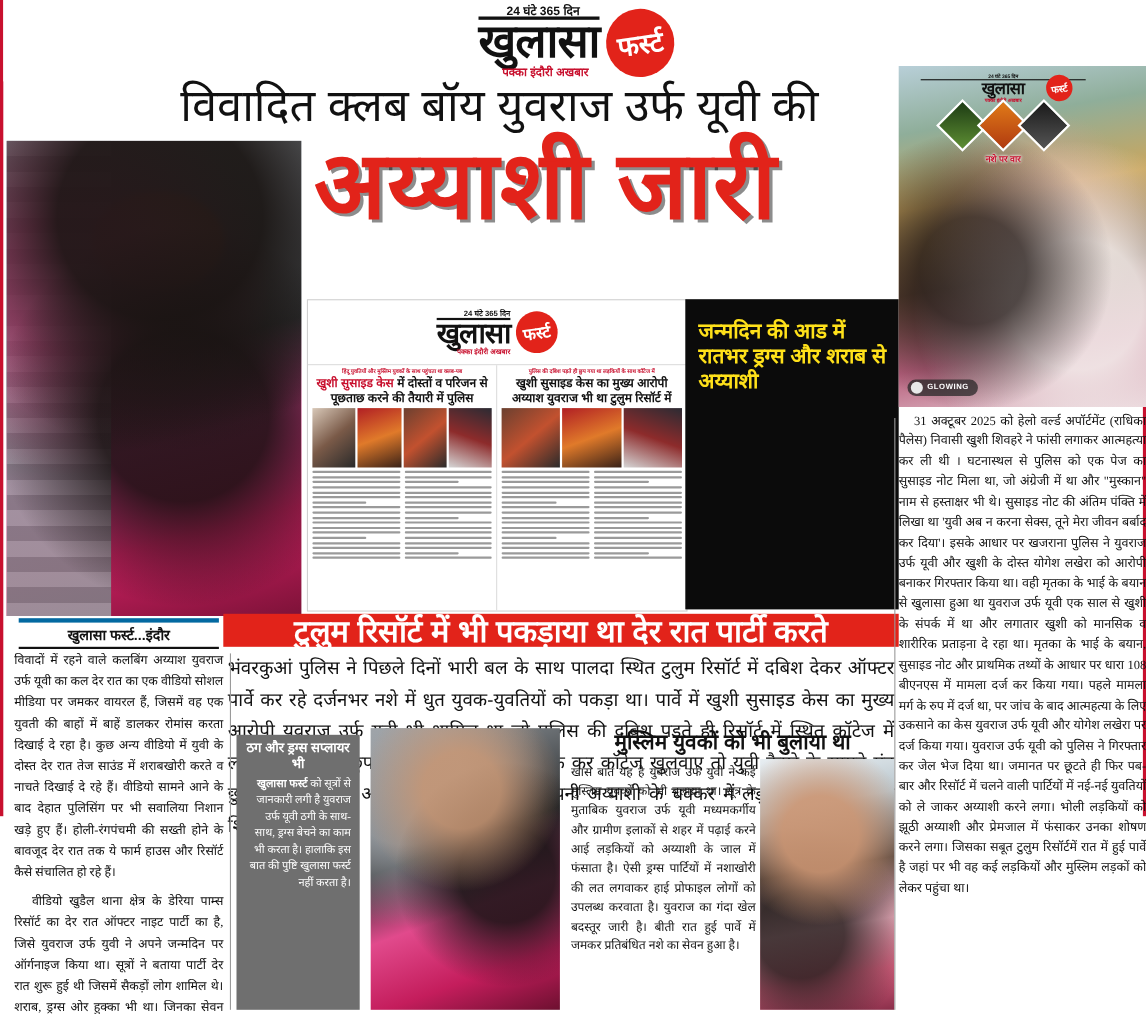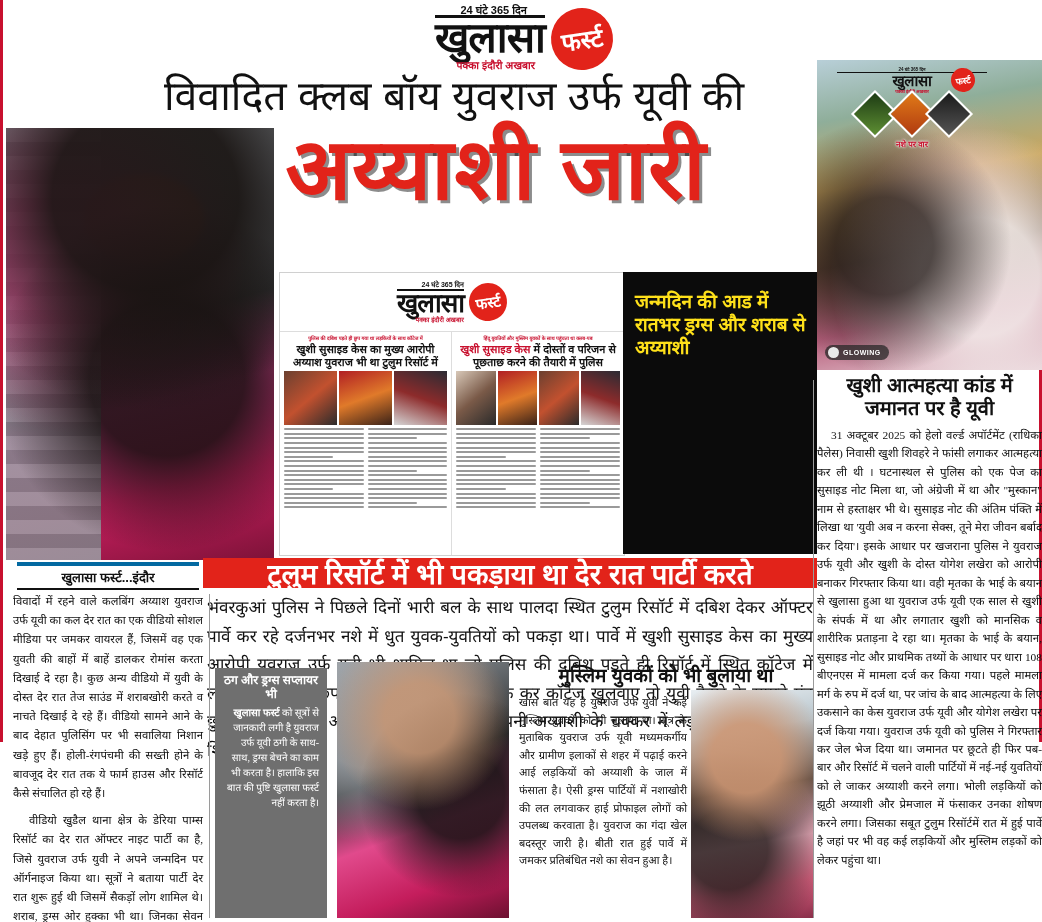"खुशी सुसाइड केस का मुख्य" div.clip-col { order: before "खुशी सुसाइड केस में दोस्तों" -> after "खुशी सुसाइड केस में दोस्तों" }
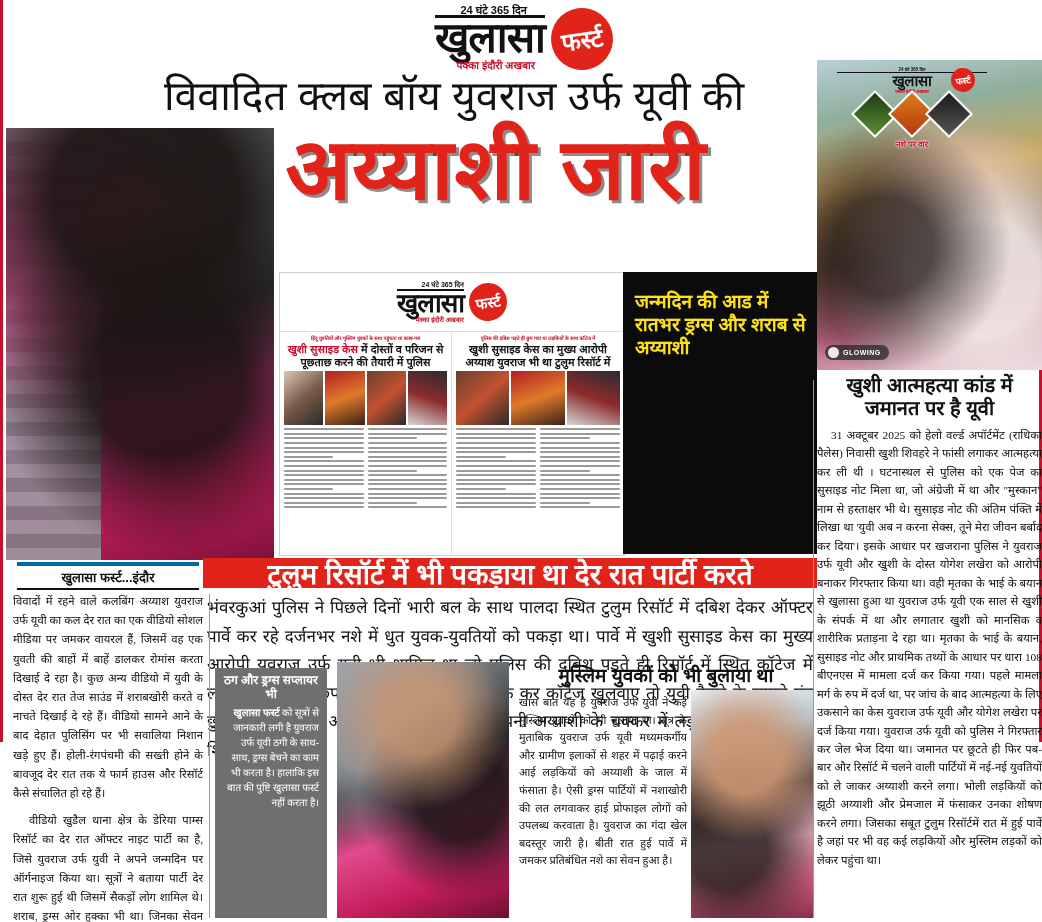"खुशी आत्महत्या कांड में जमानत" div.rc-head { html: <div>खुशी आत्महत्या कांड में जमानत पर है यूवी</div> -> none }
